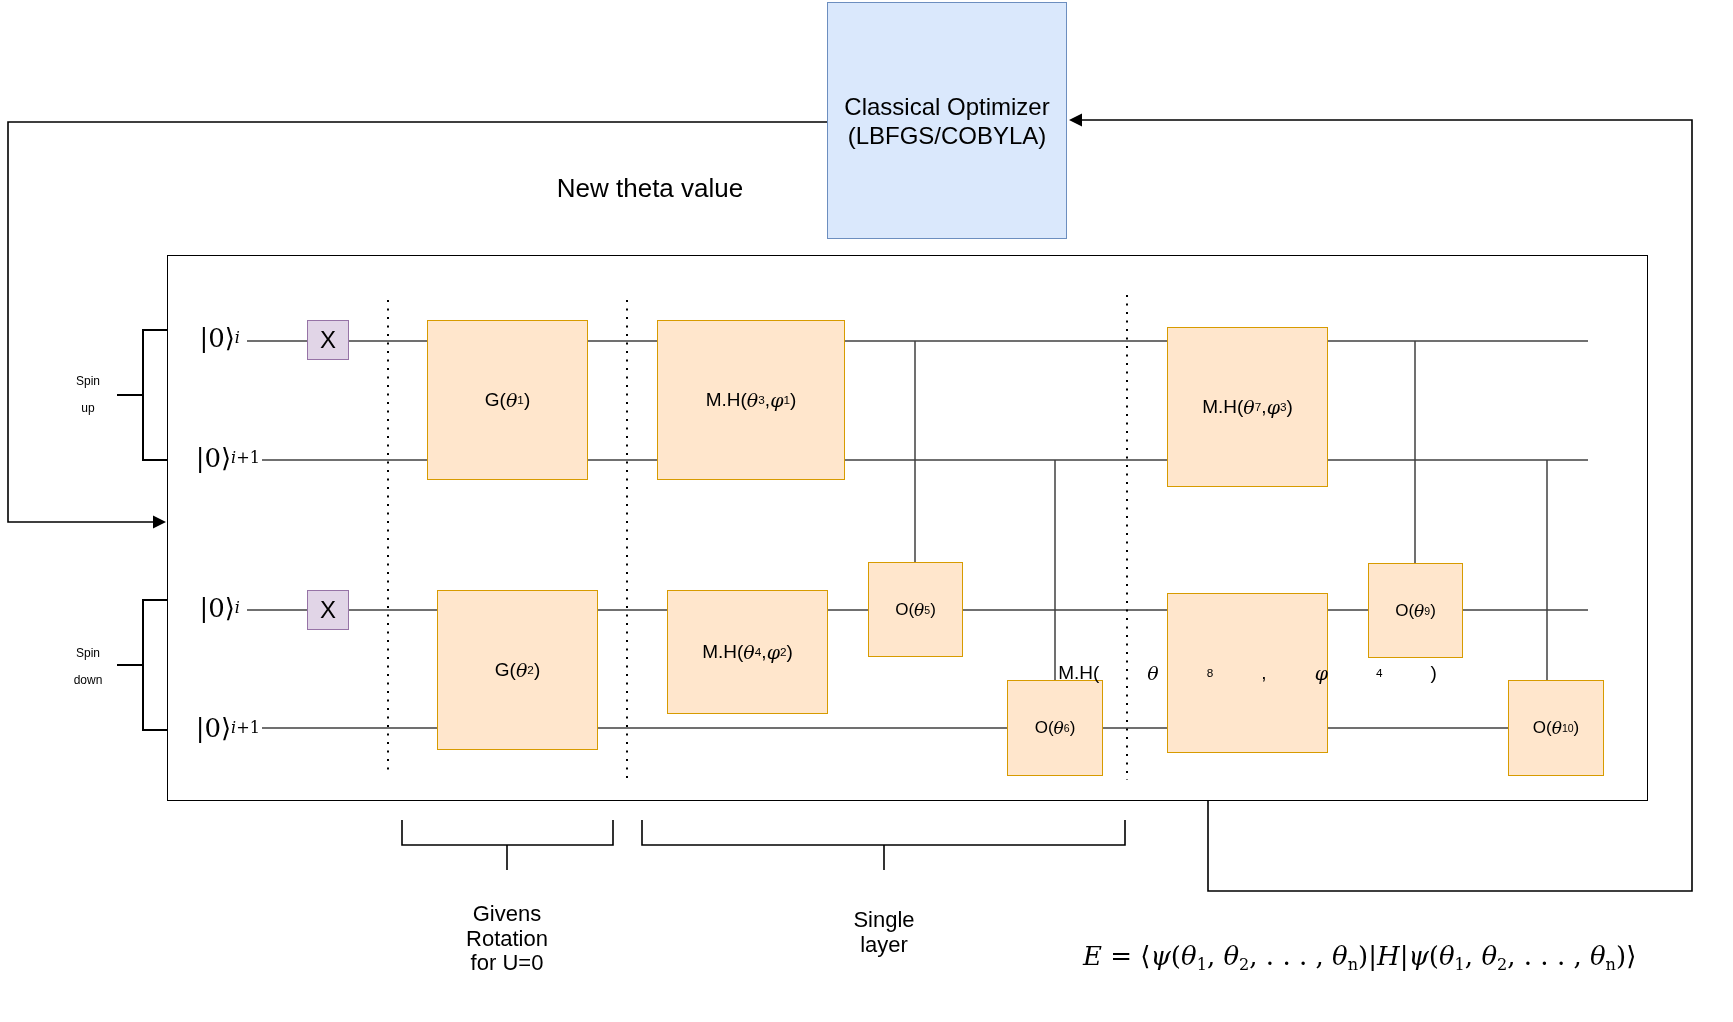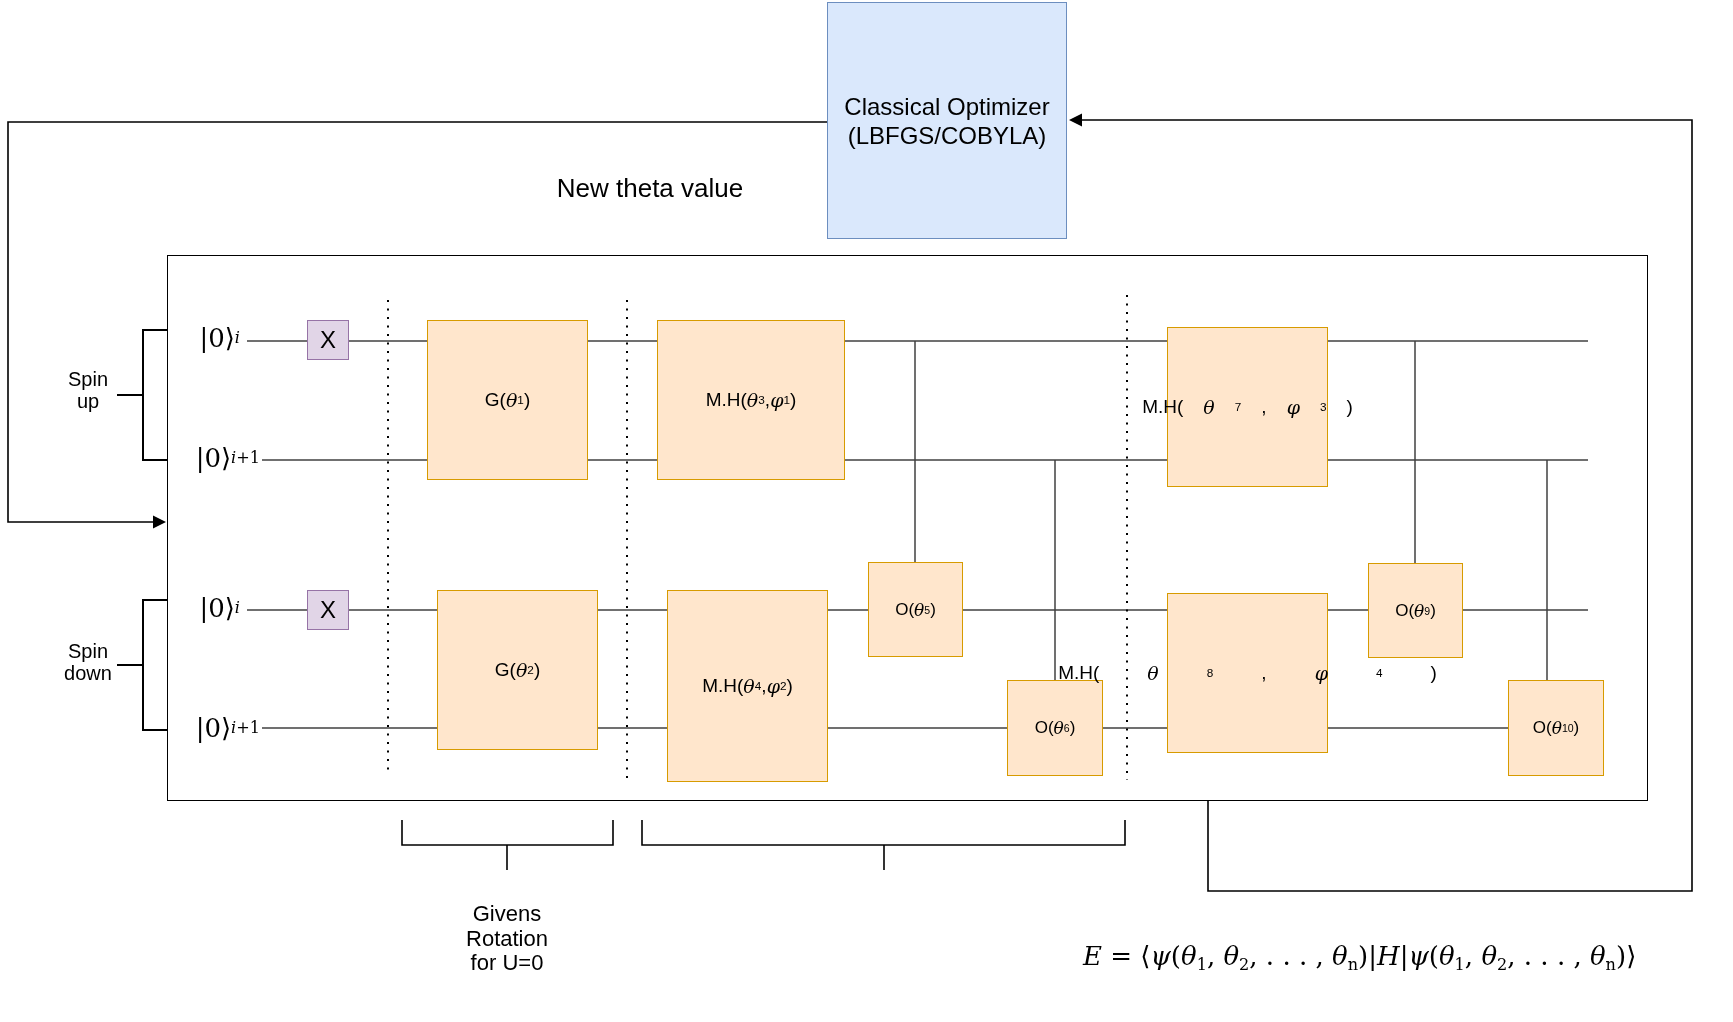"Spin" .spin-label { font-size: 20px -> 12px; line-height: 22px -> 27px }
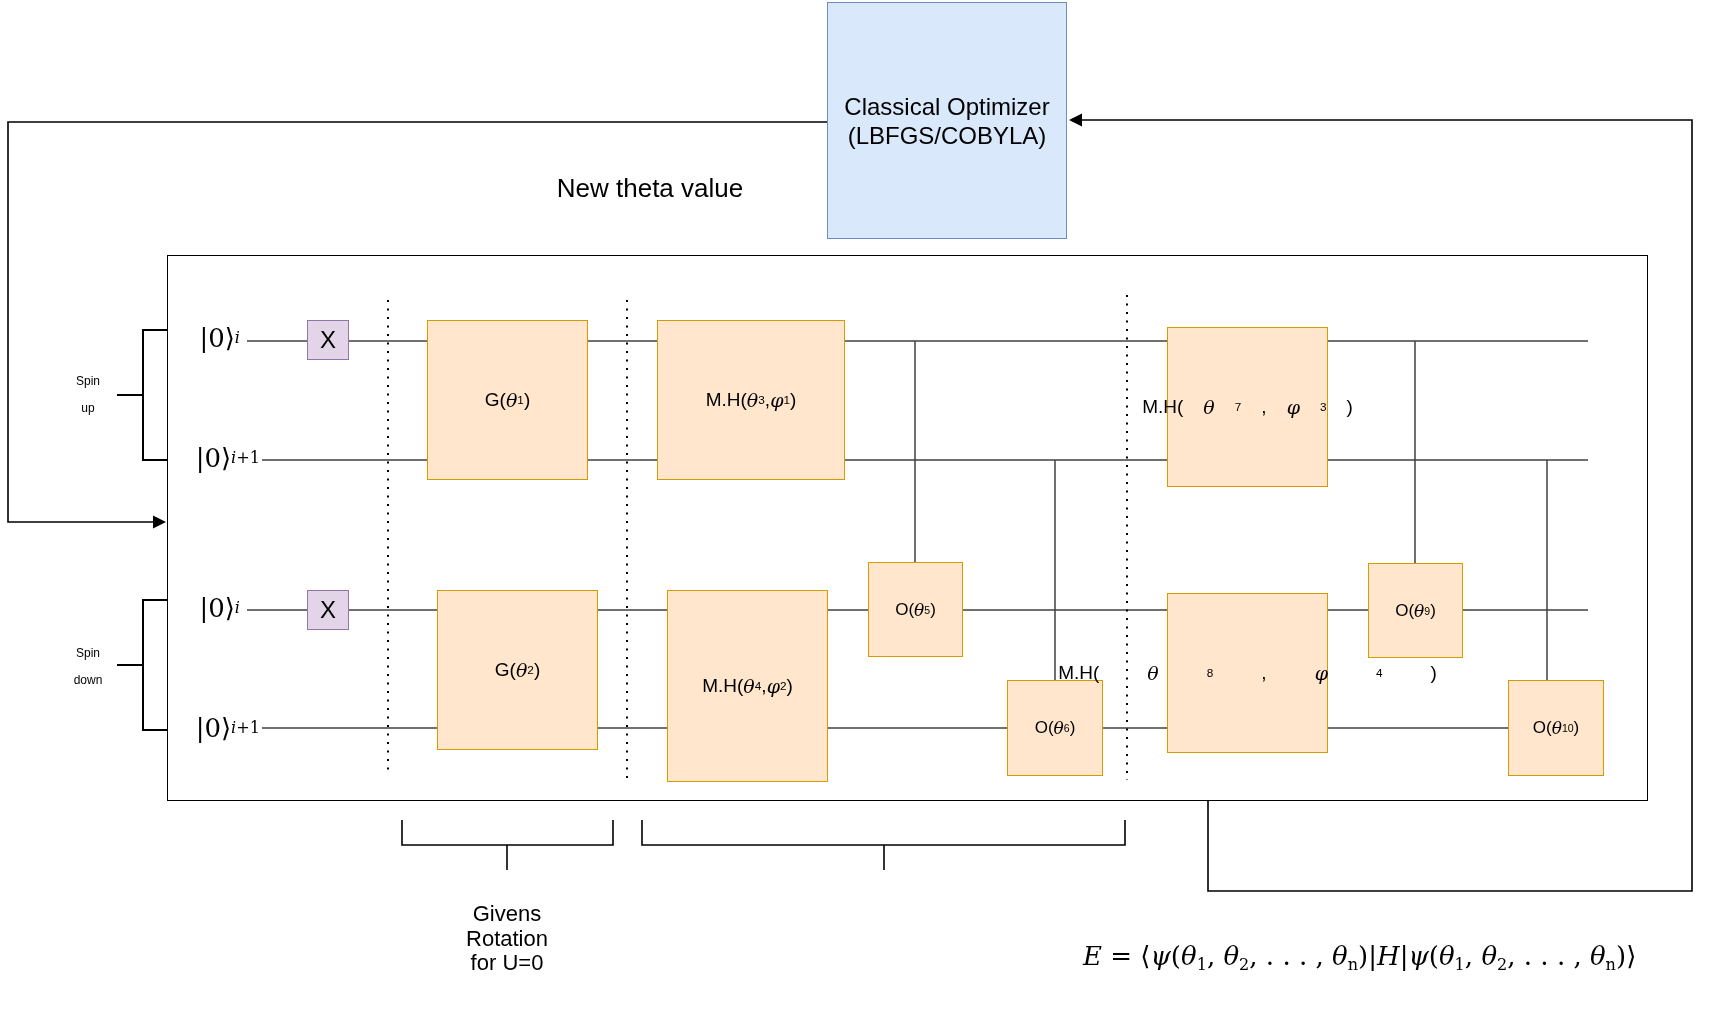"M.H( , )" div.abs { gap: 20px -> none }
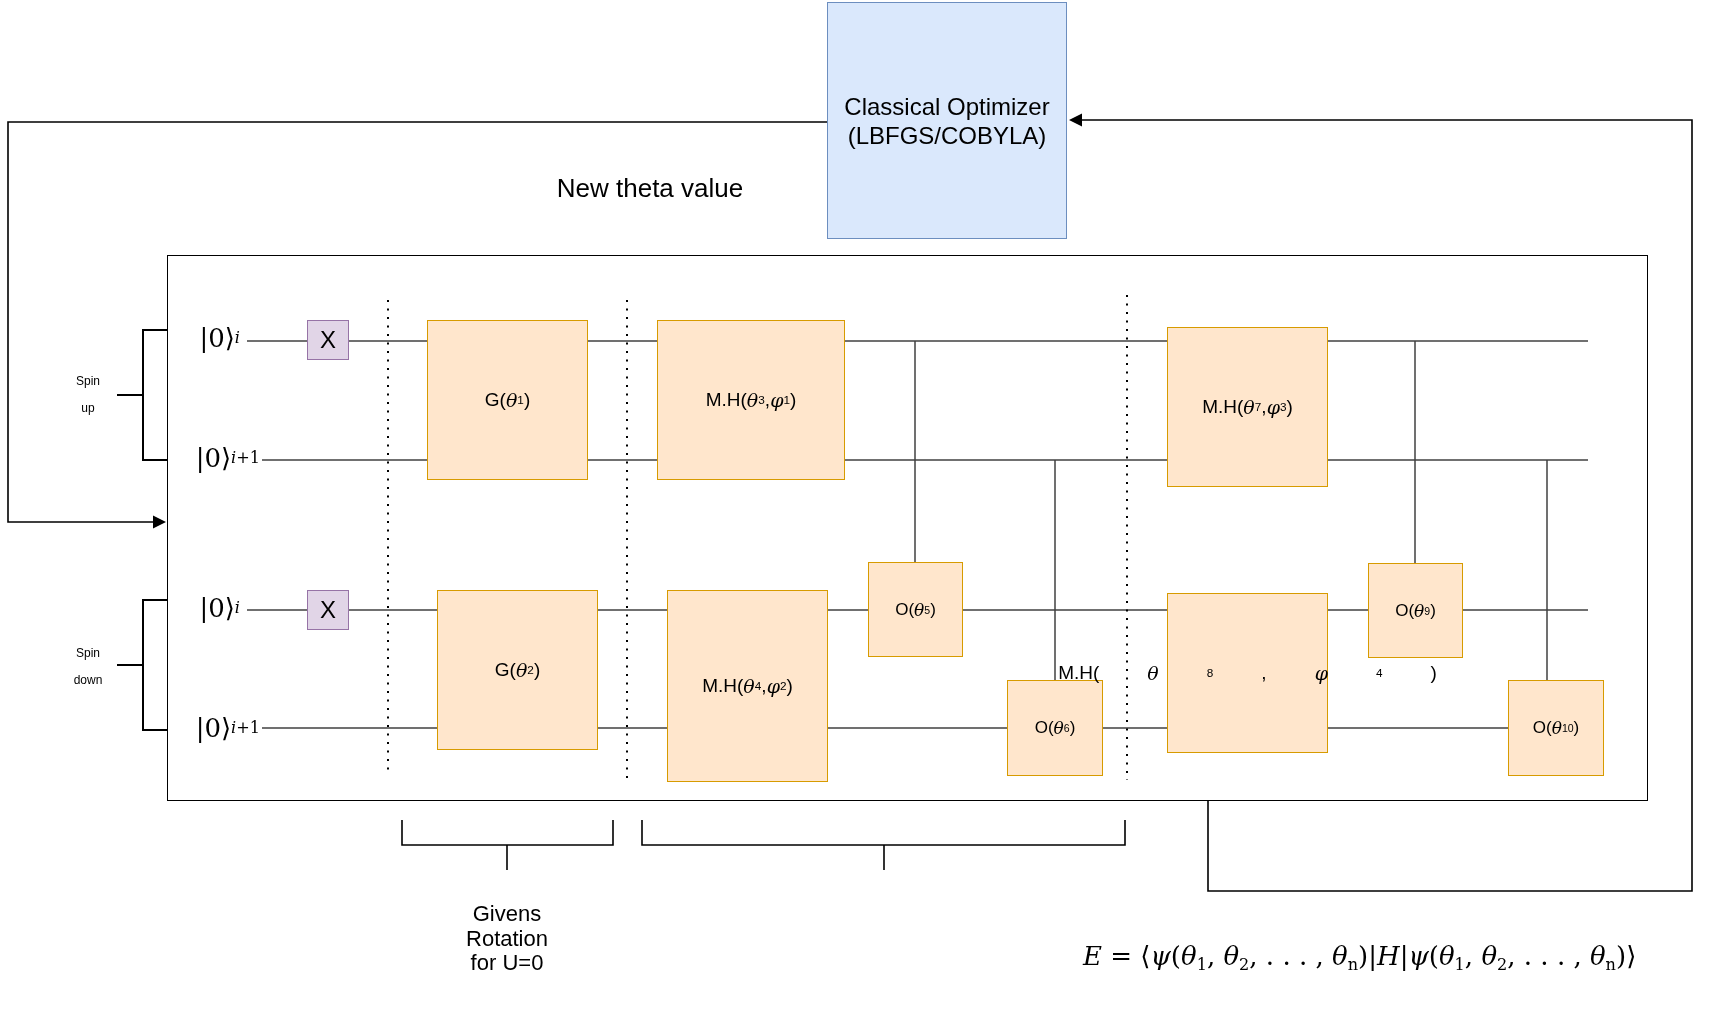"M.H( , )" div.abs { height: 192px -> 124px }
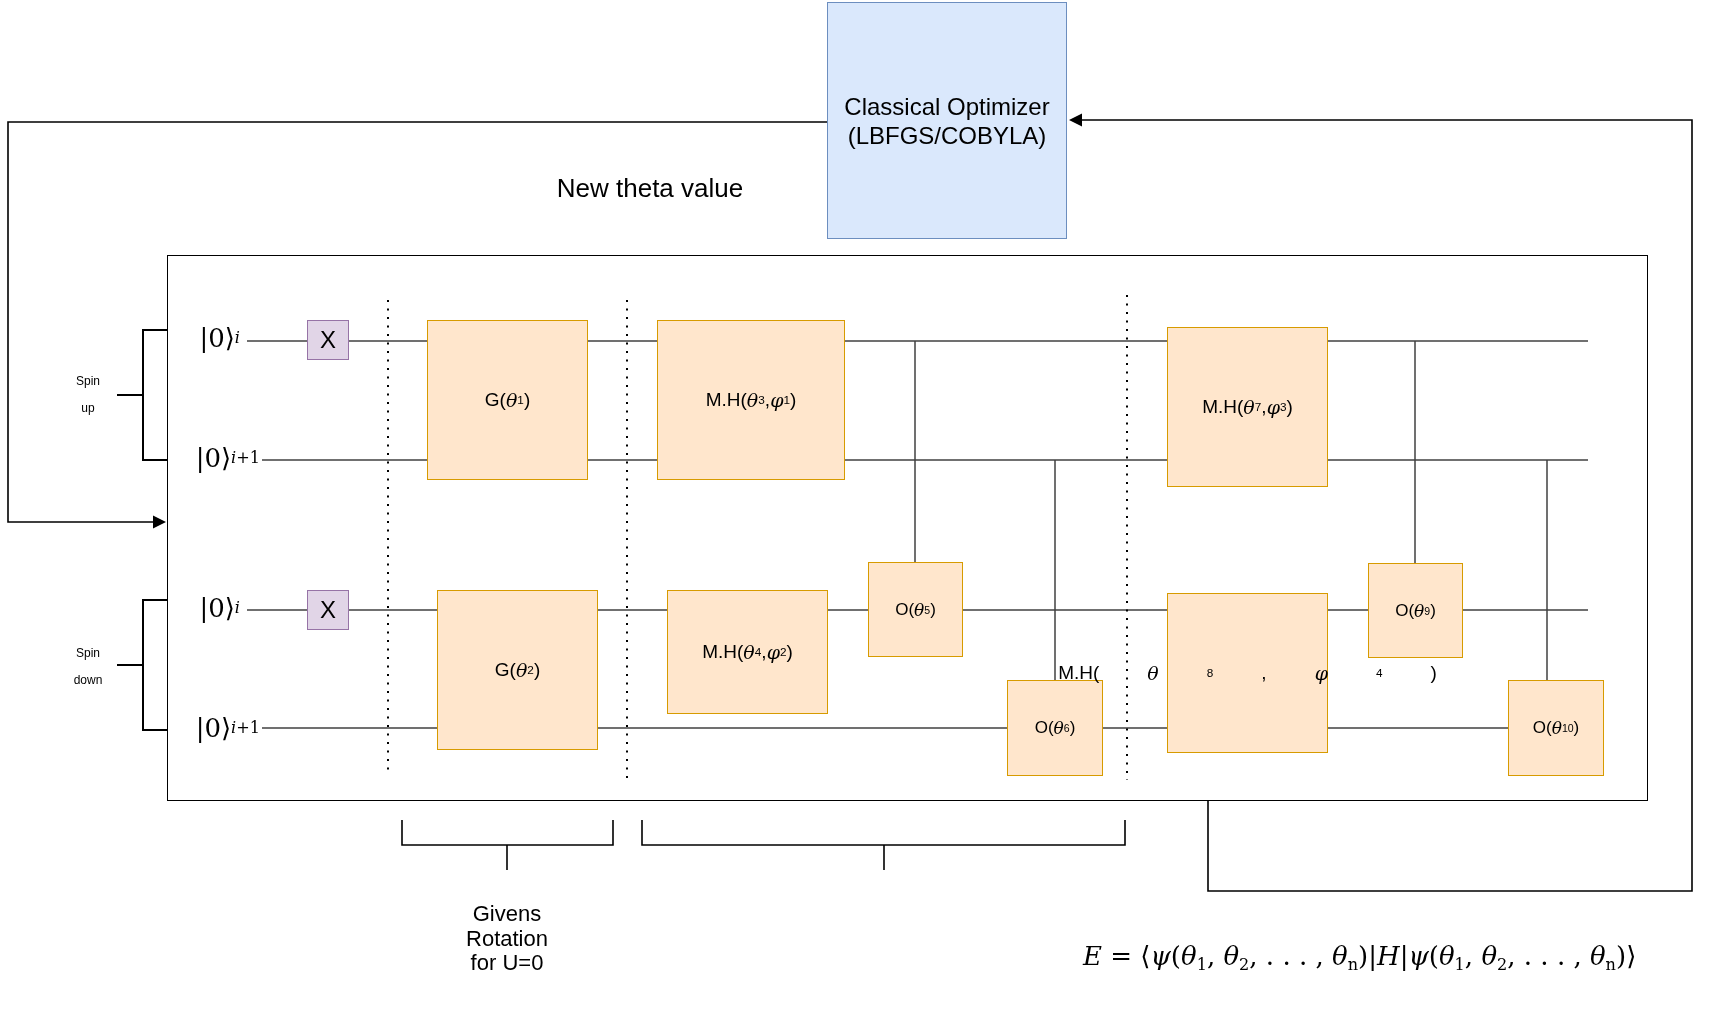"Single" div.abs { html: none -> <div>Single layer</div> }
